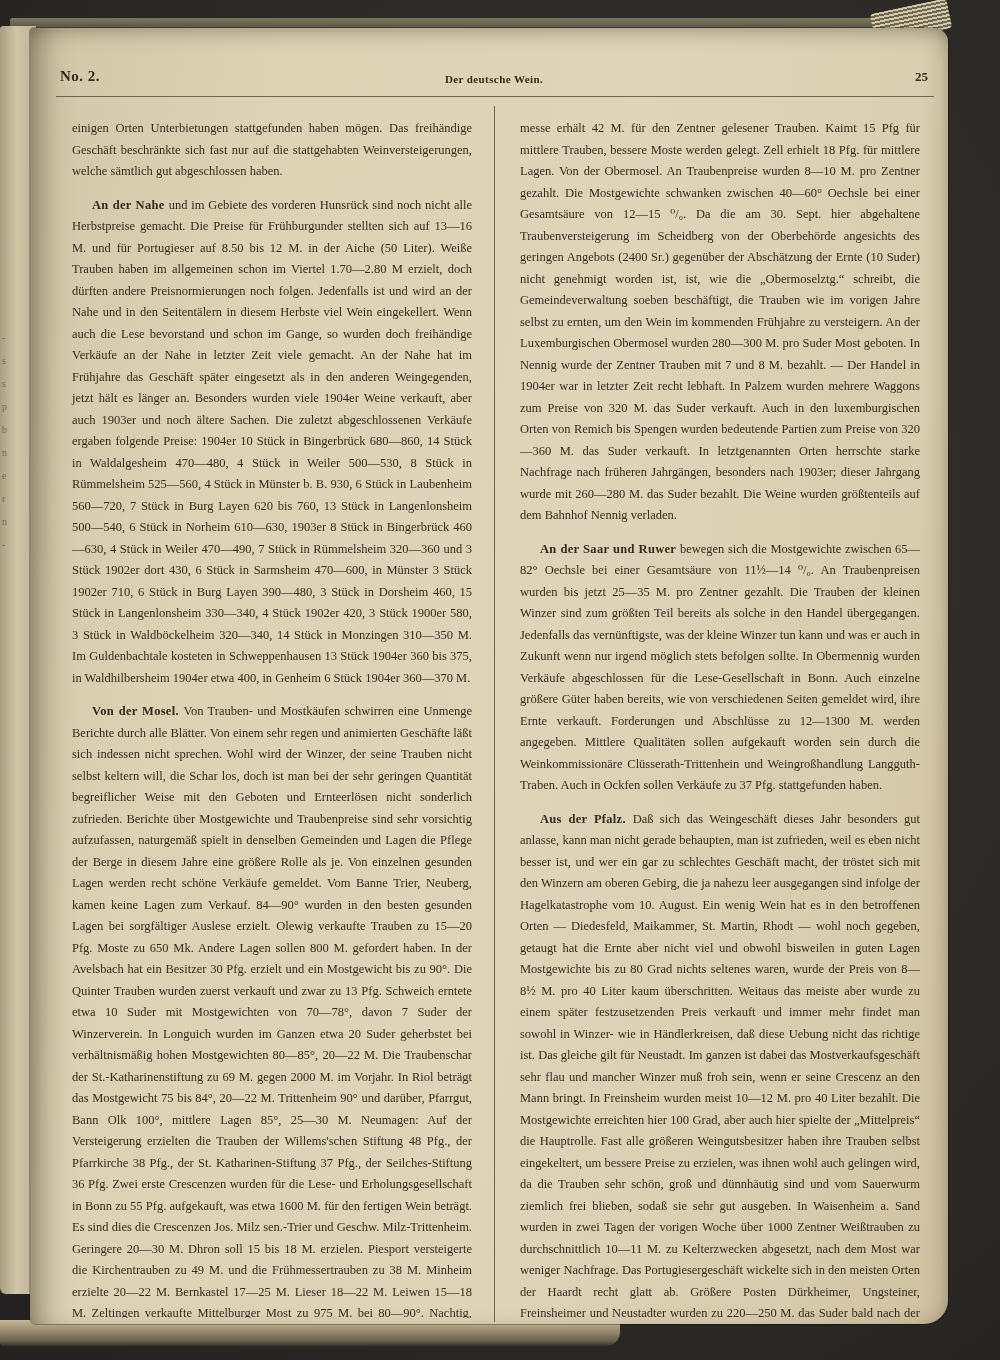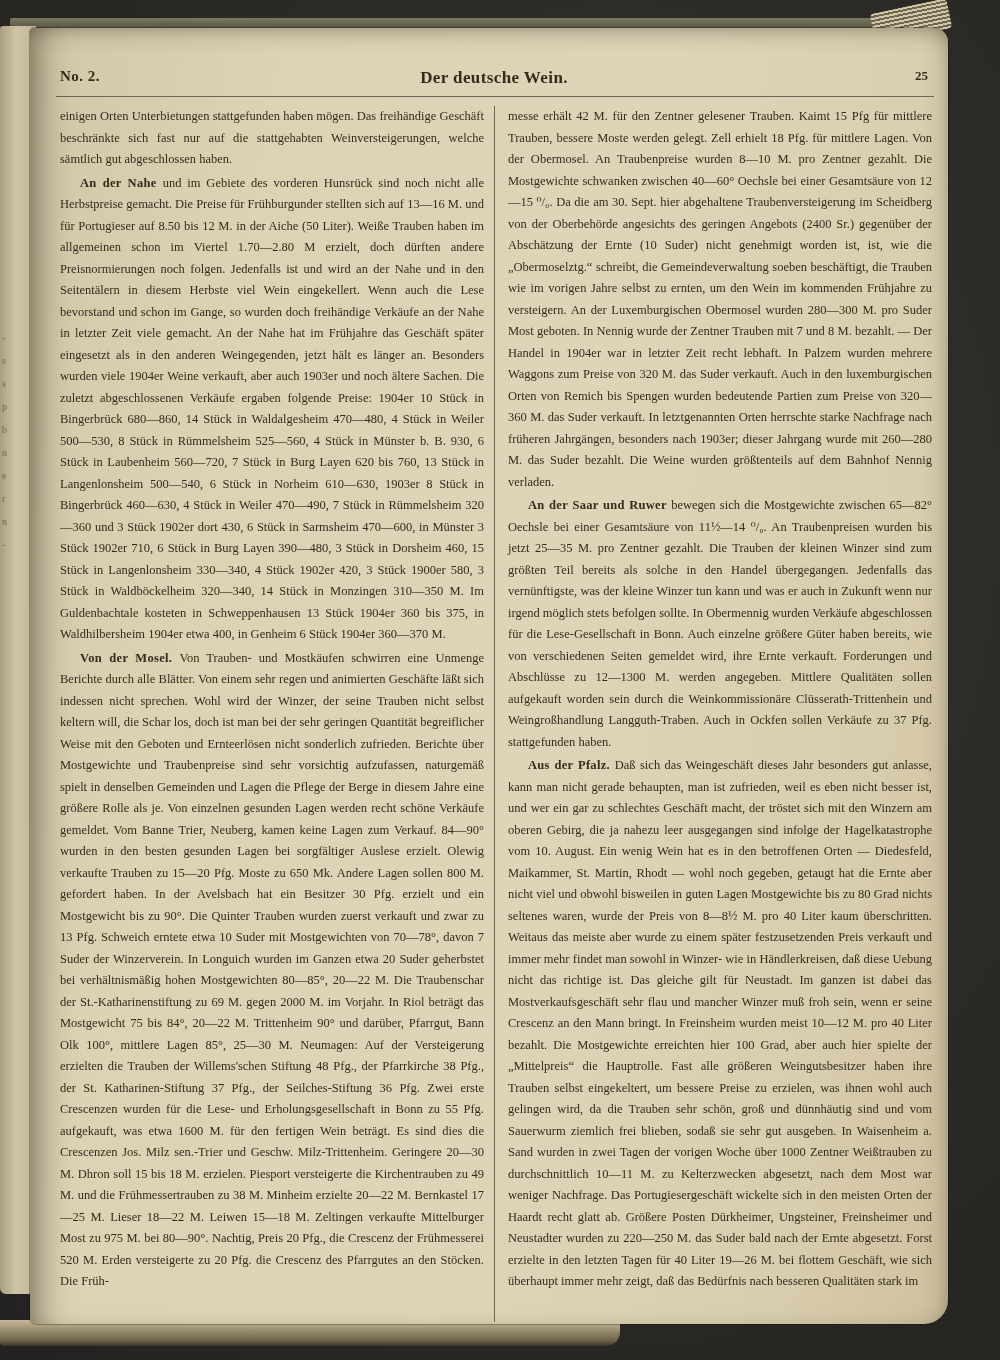"No. 2." .masthead { align-items: flex-start -> flex-end }
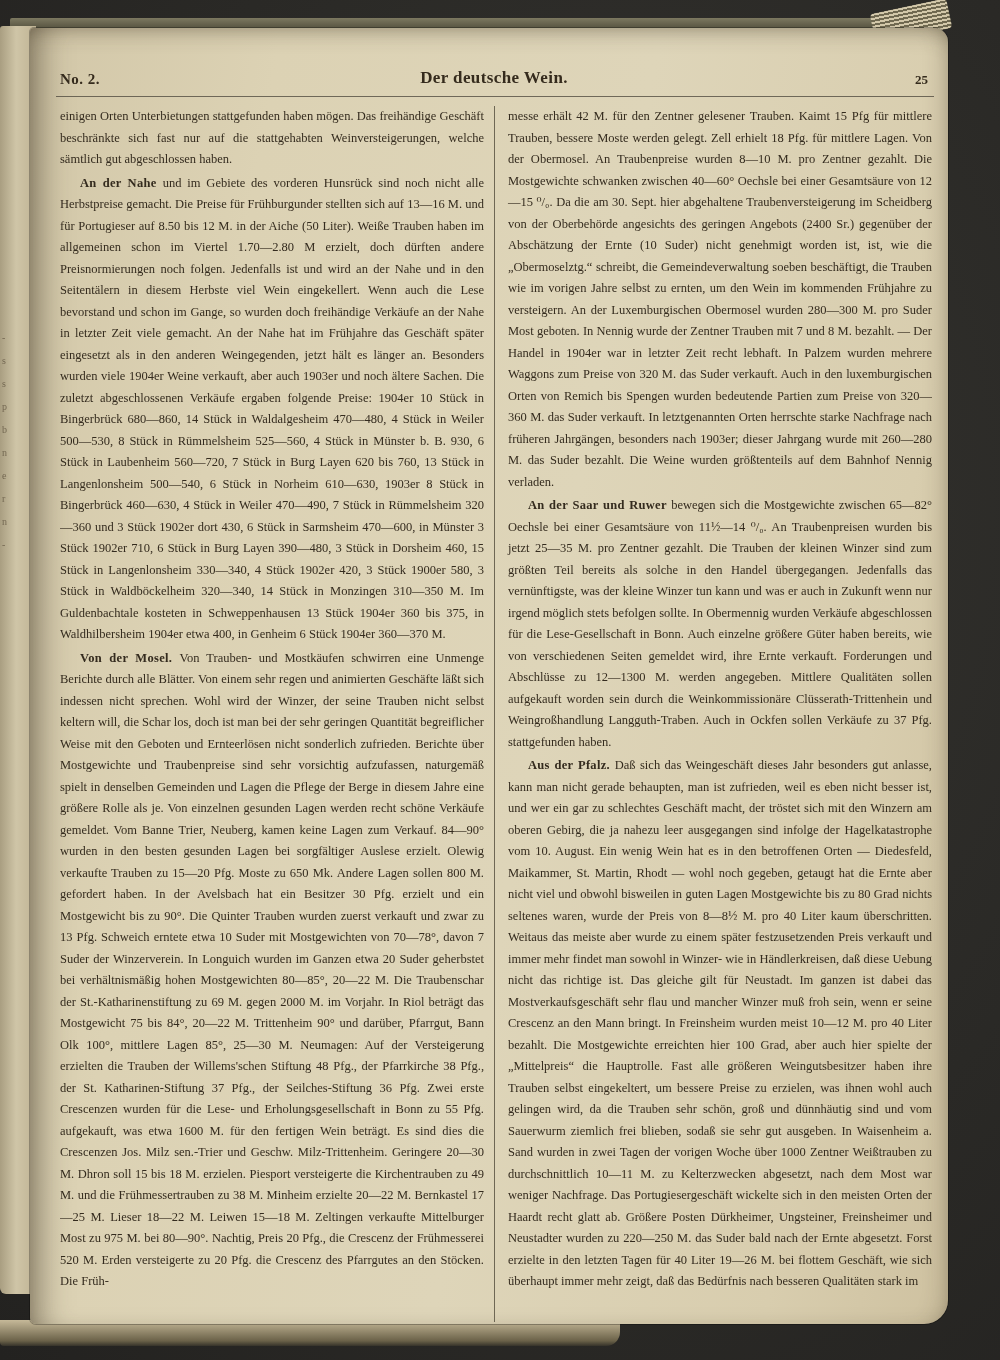"Der deutsche Wein." .masthead .title { font-size: 17px -> 11px }
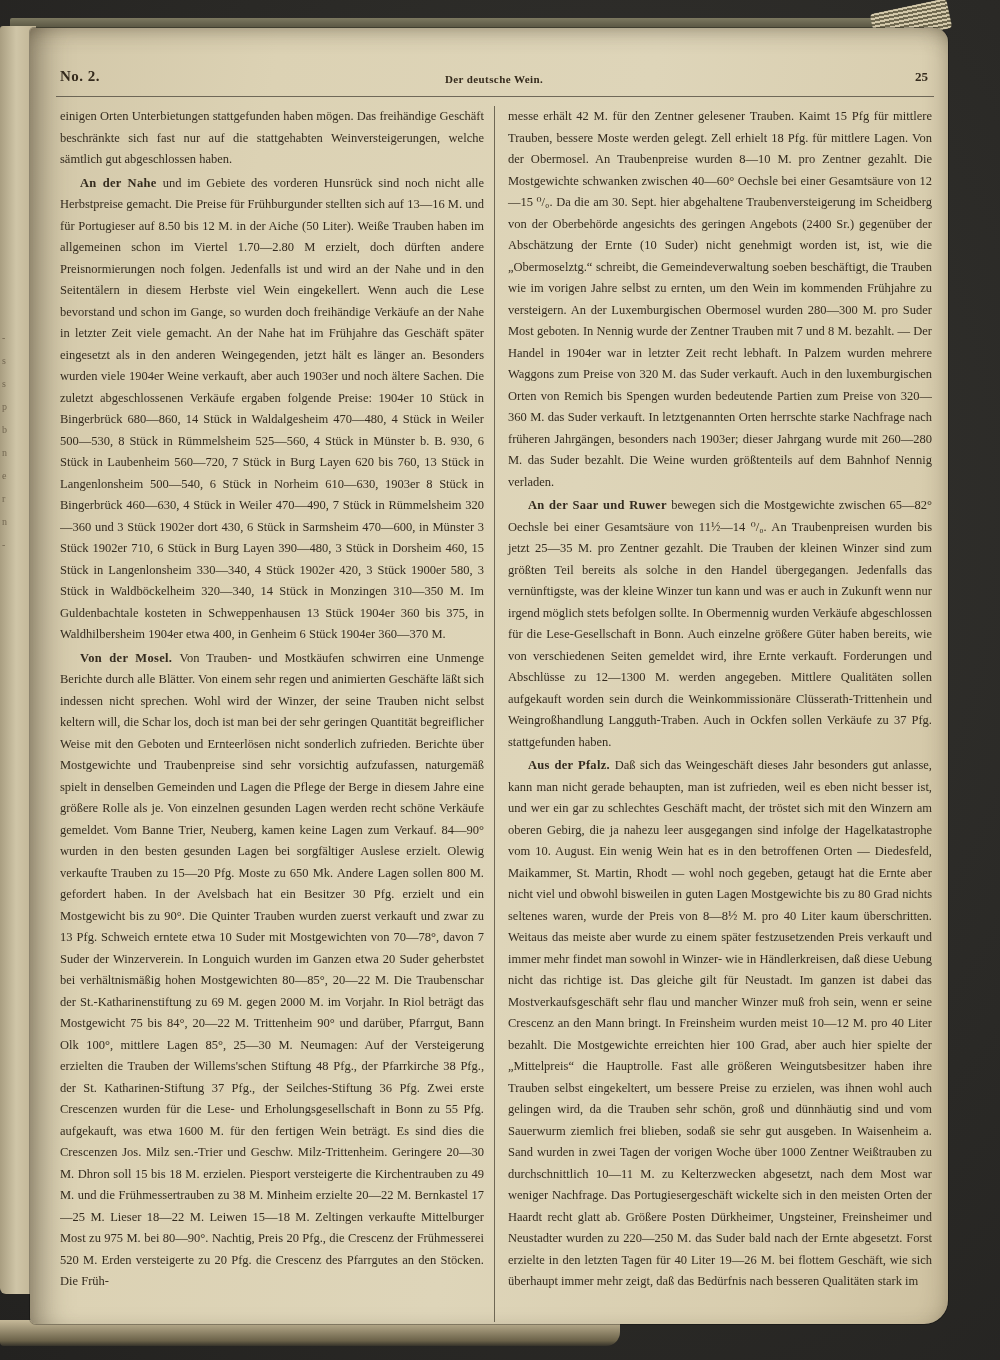"einigen Orten Unterbietungen" .para { margin: 0 -> 12px }
